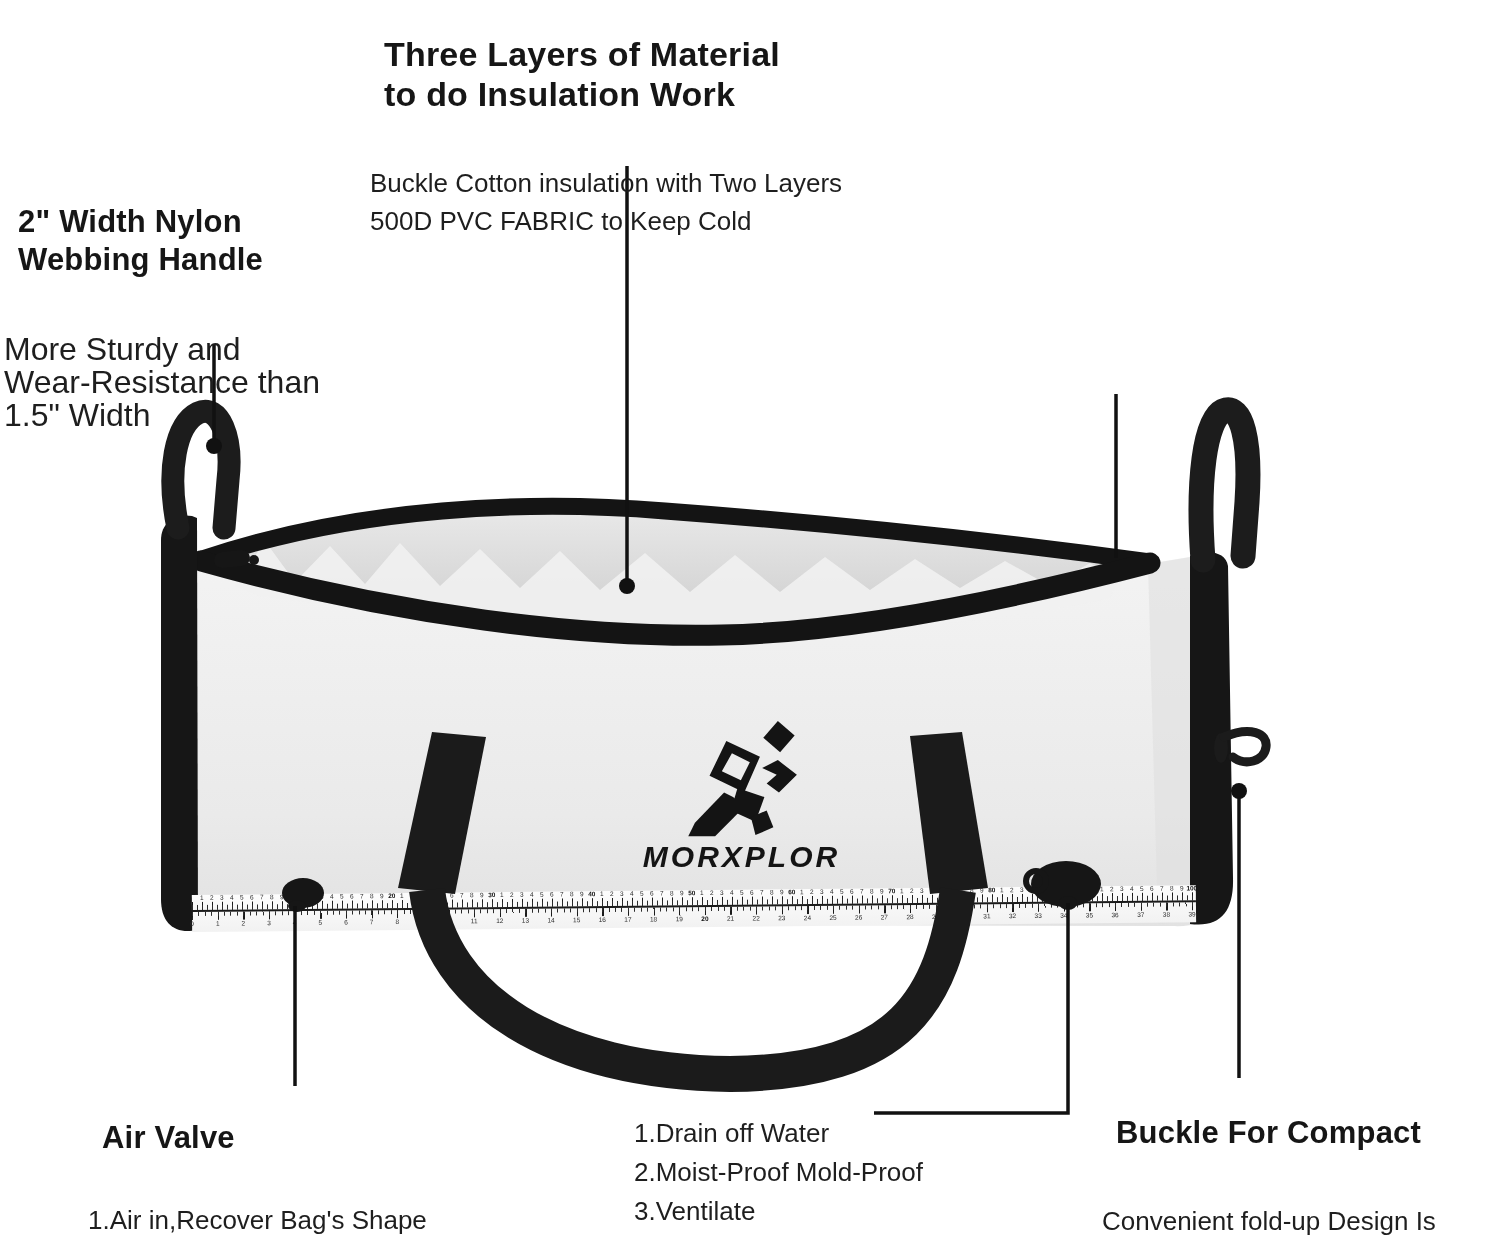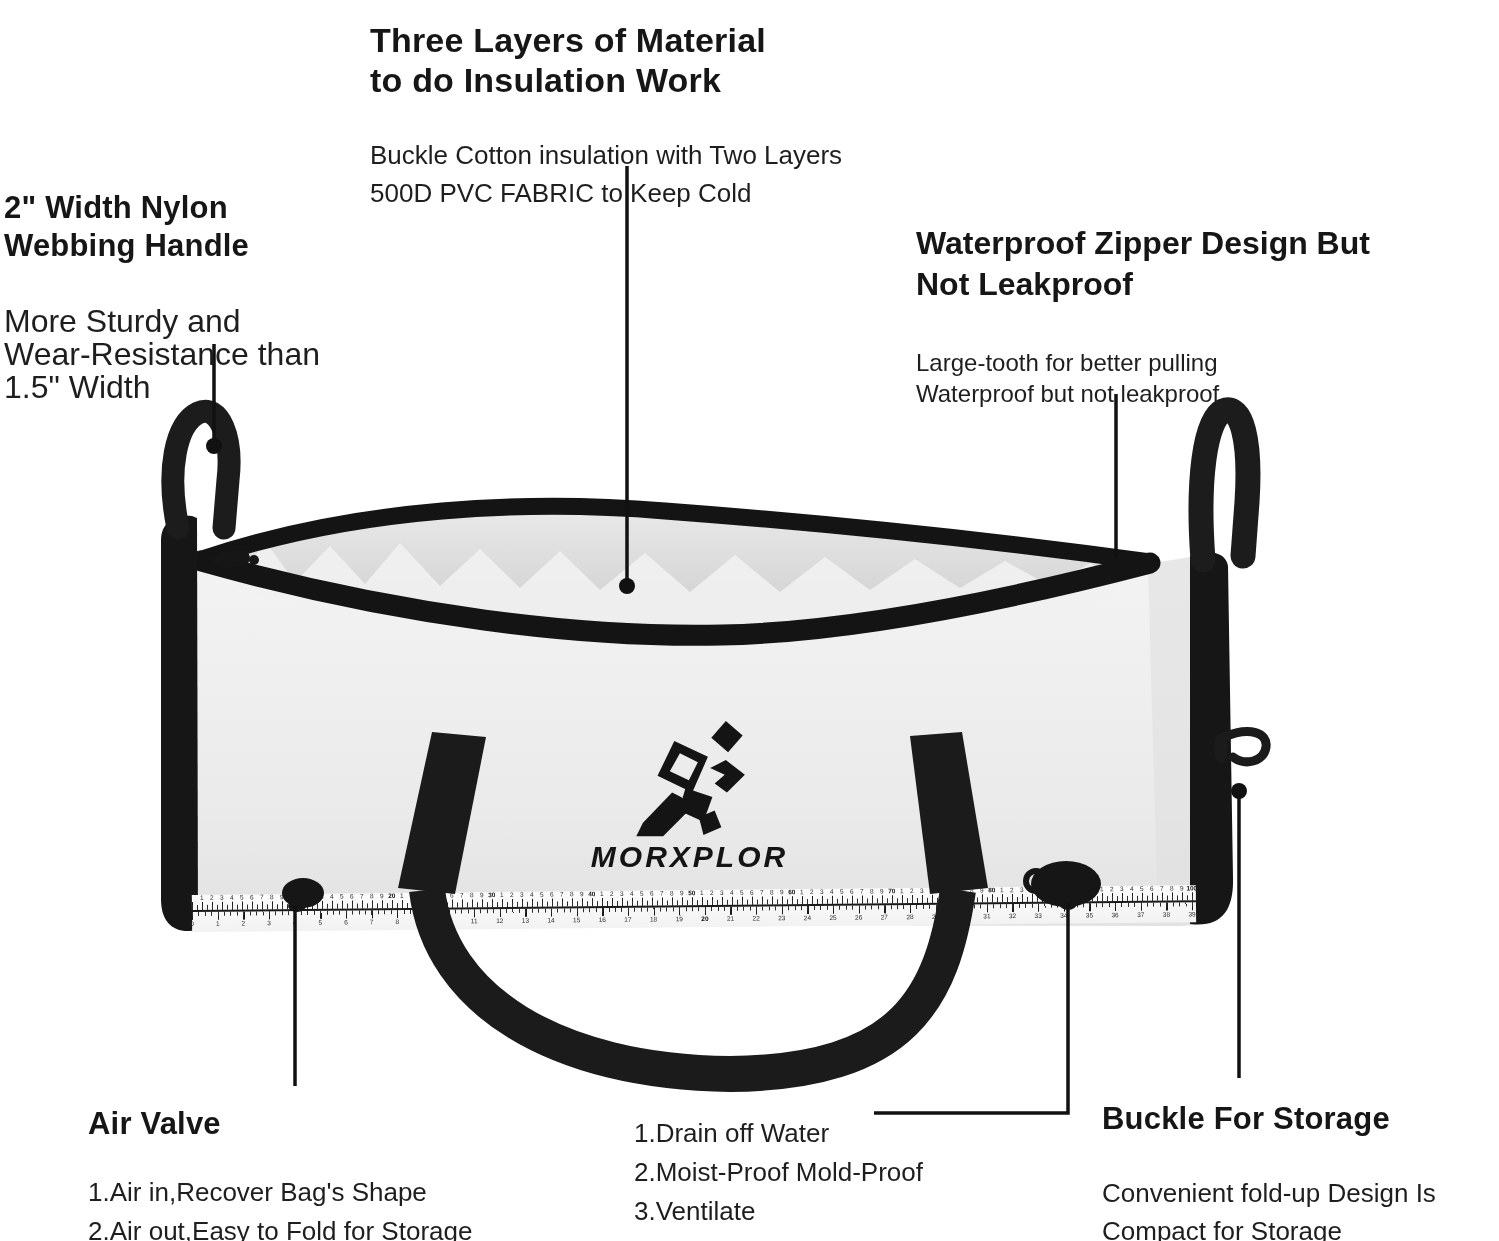"Three Layers of Material" .co-title { margin: 0 -> 14px }
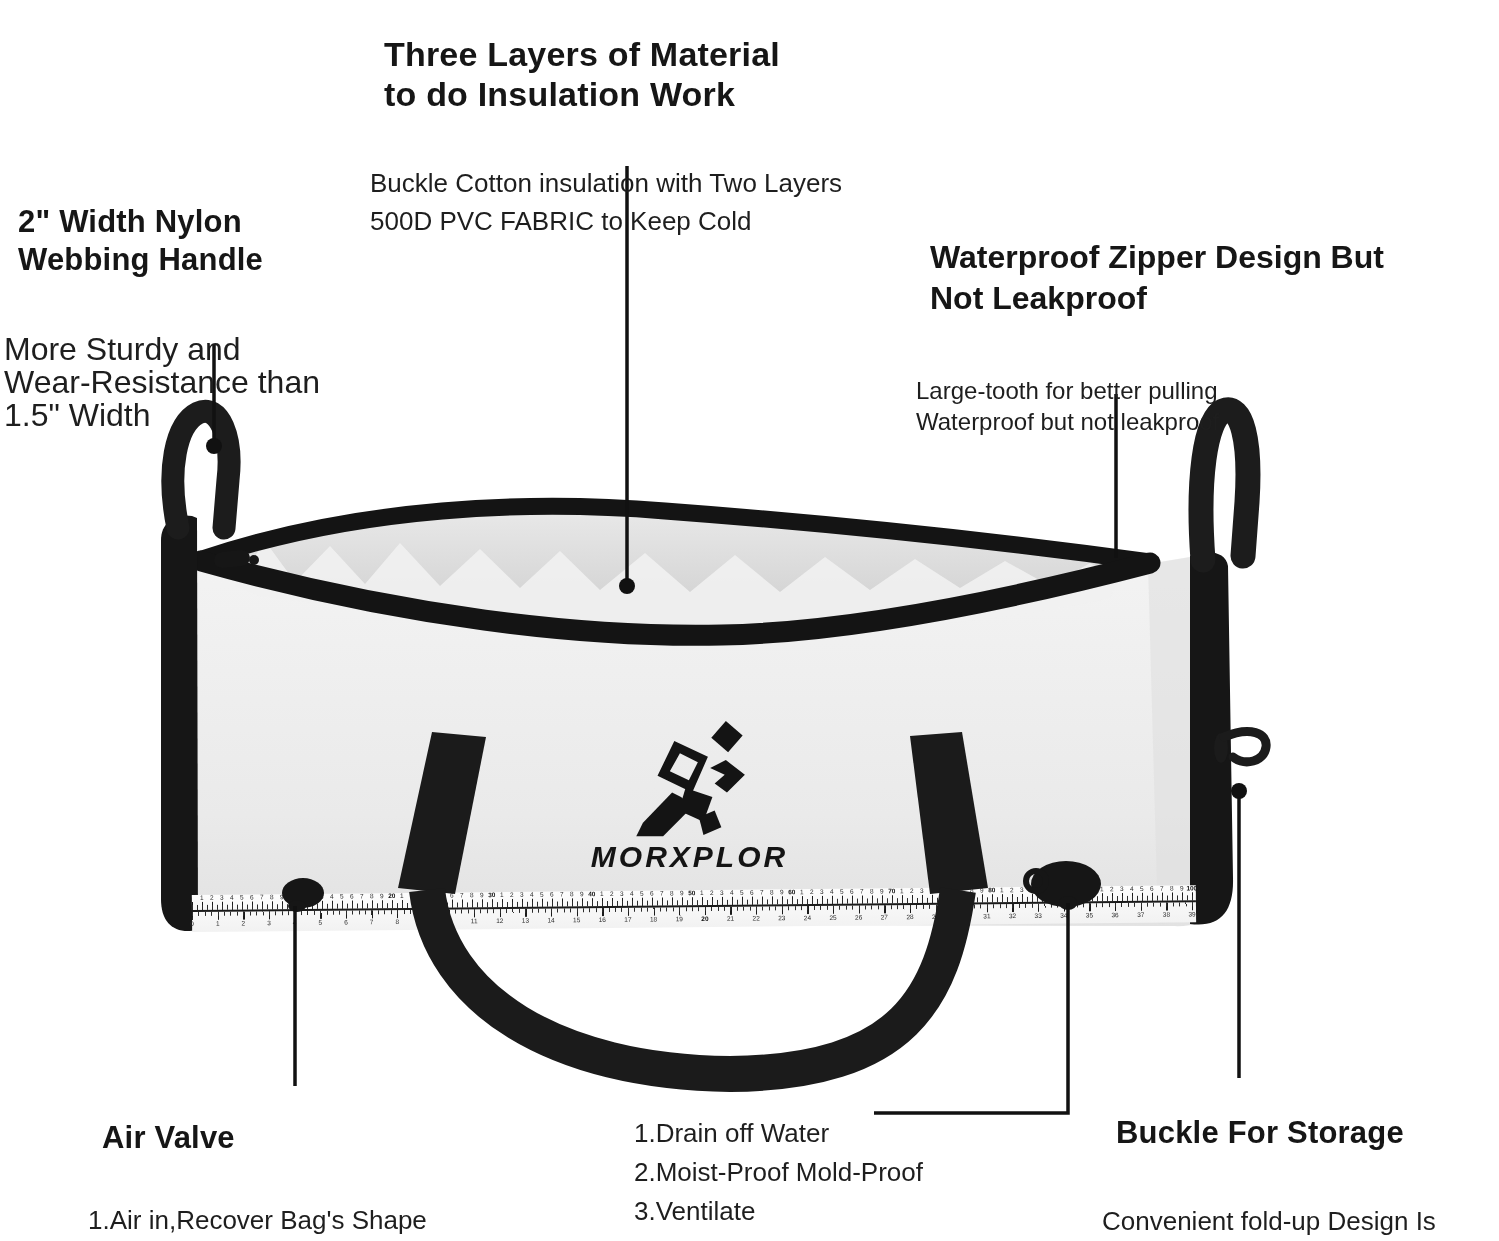"Waterproof Zipper Design But" div.callout { html: <div> <h2>Waterproof Zipper Design But Not Leakproof</h2> <p>Large-tooth for better pulling Waterproof but not leakproof</p> </div> -> none }
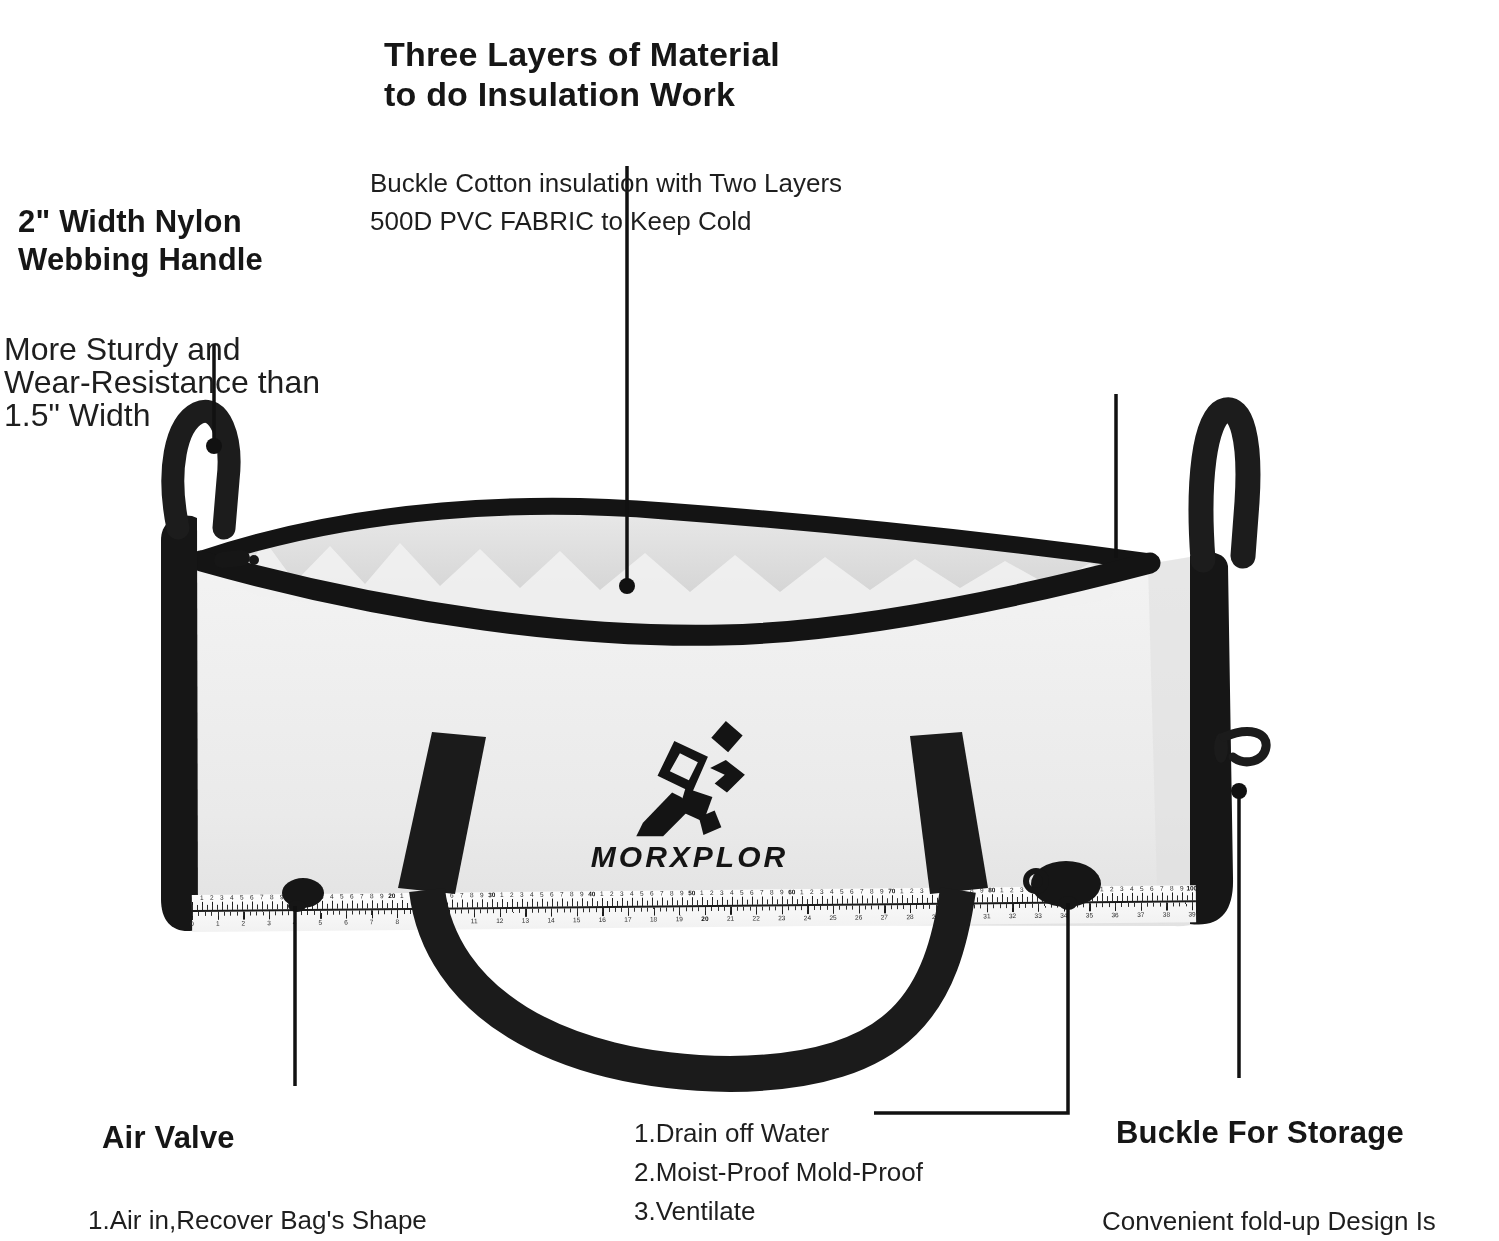"MORXPLOR" .logo { left: 572px -> 624px }
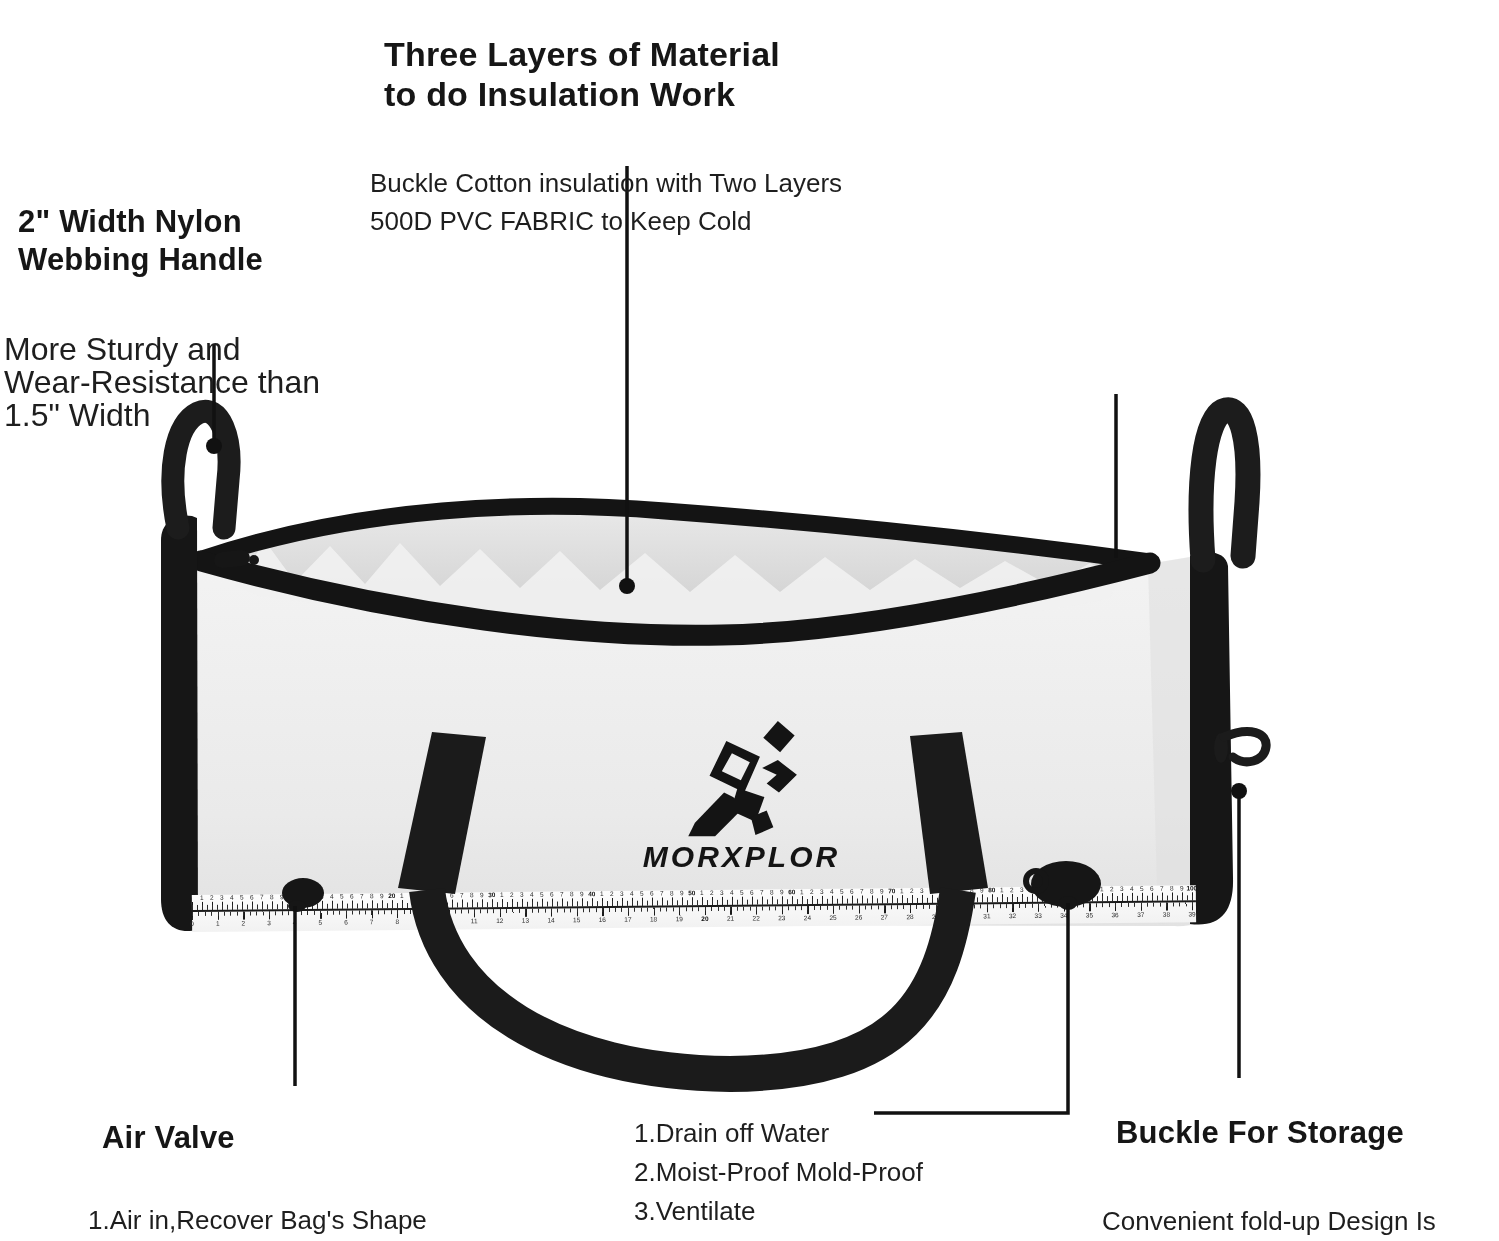"Buckle For Storage" h2.co-title { text: Storage -> Compact }
